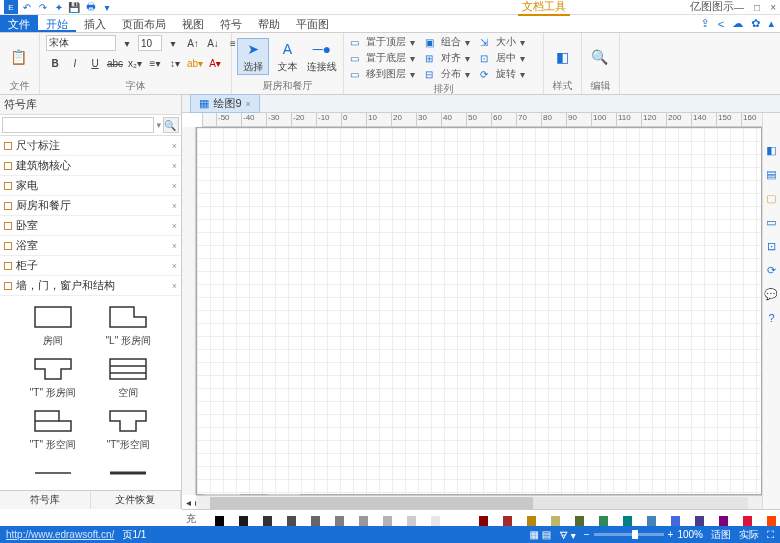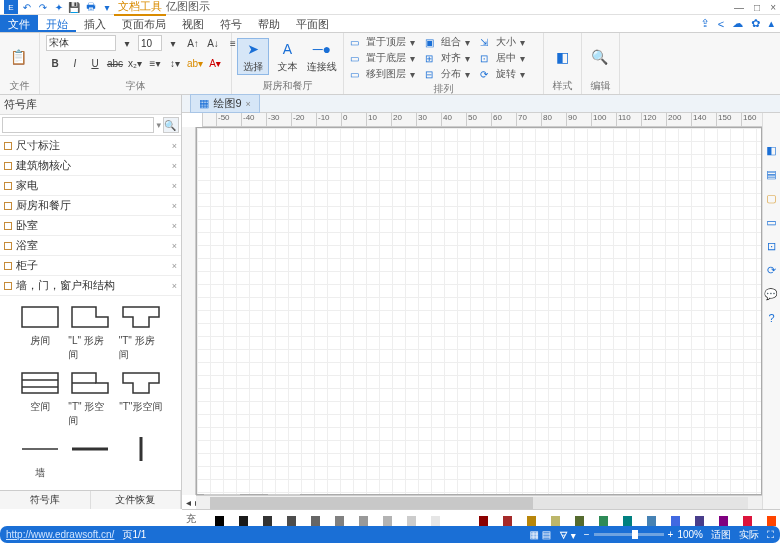"文档工具" .title-center { gap: none -> 120px; justify-content: flex-start -> flex-end }
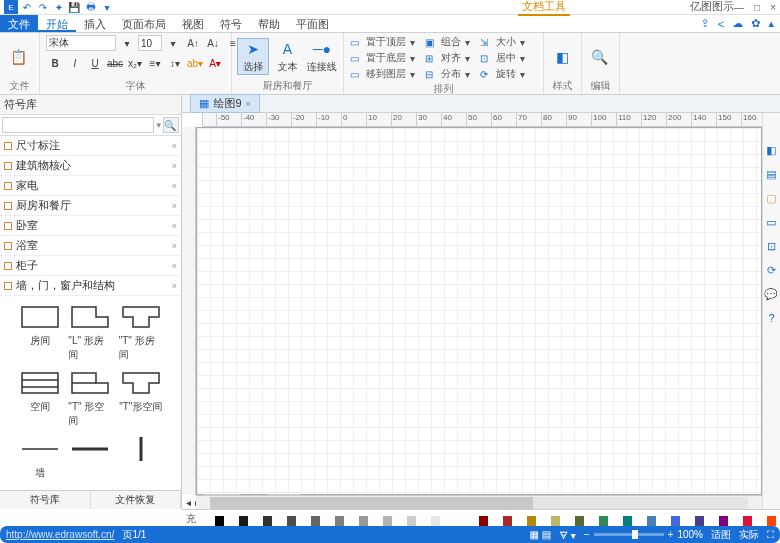"房间" .shapes { grid-template-columns: repeat(3,1fr) -> repeat(2,1fr) }
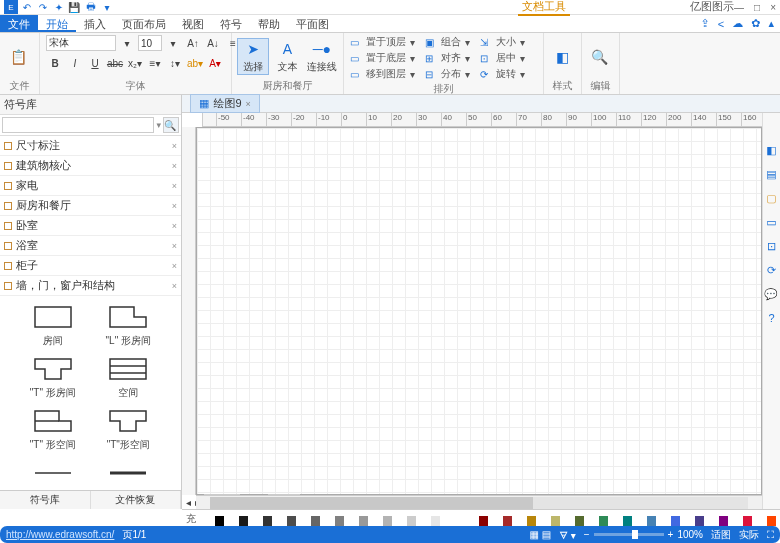"http://www.edrawsoft.cn/" .status { border-radius: 7px -> none }
